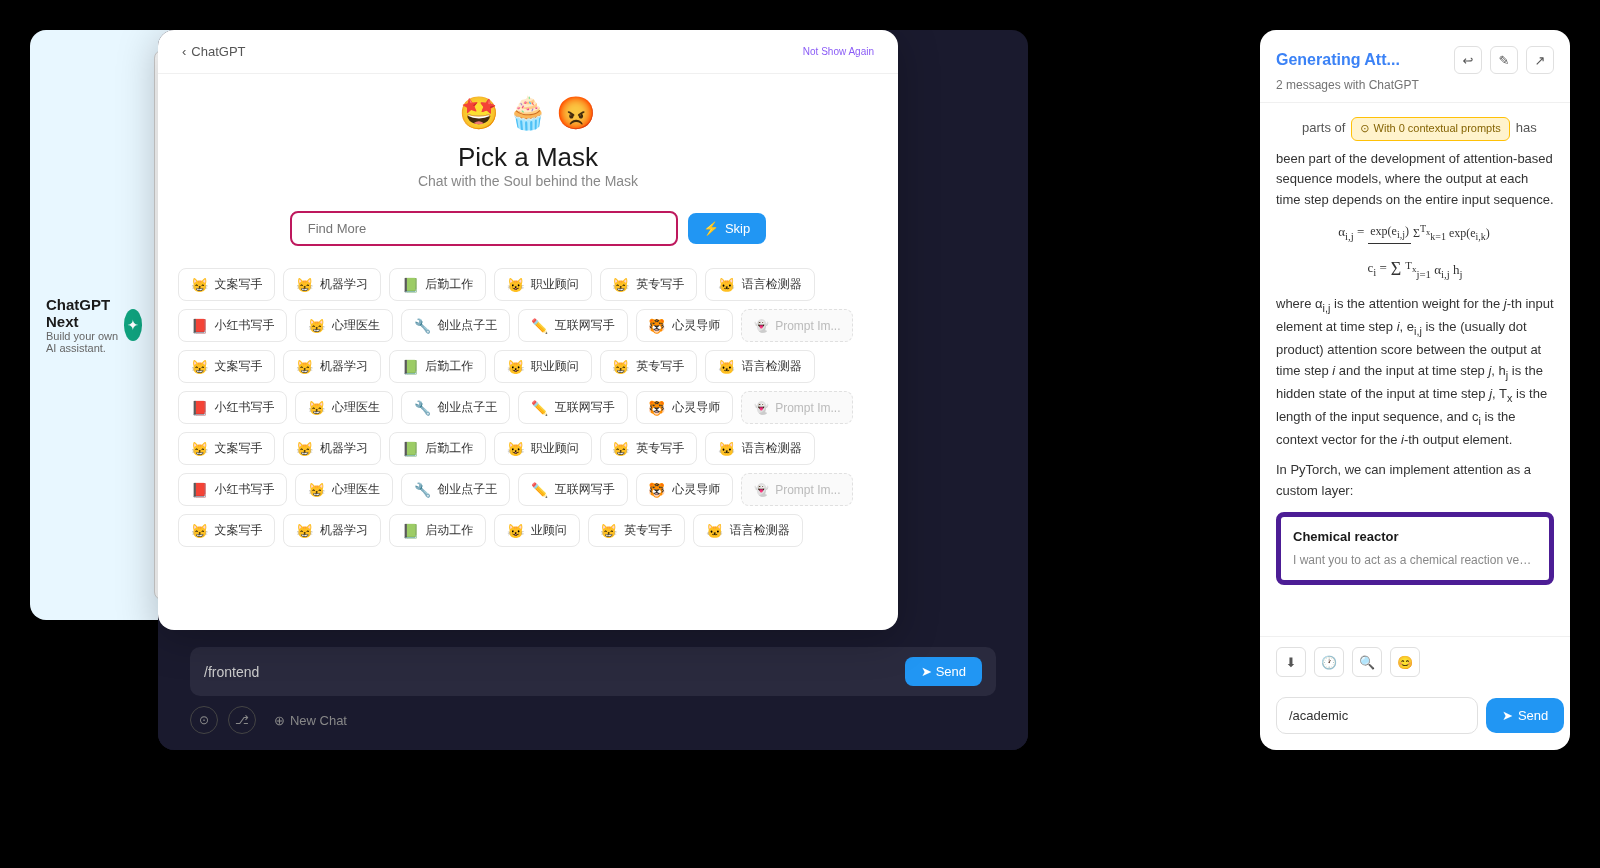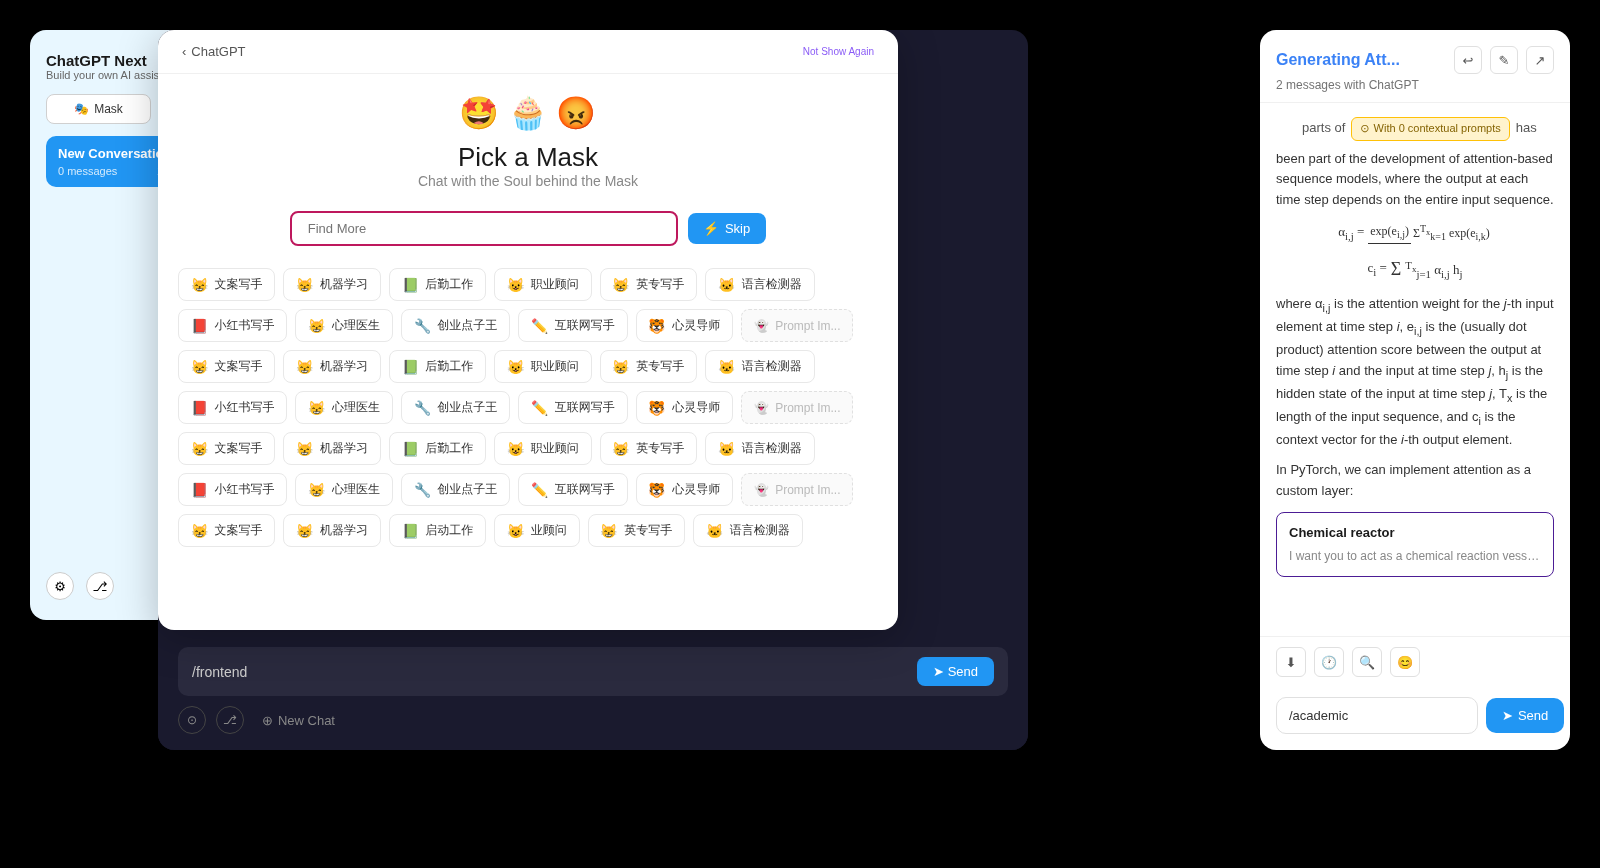"ChatGPT Next" .left-panel { flex-direction: column -> row }
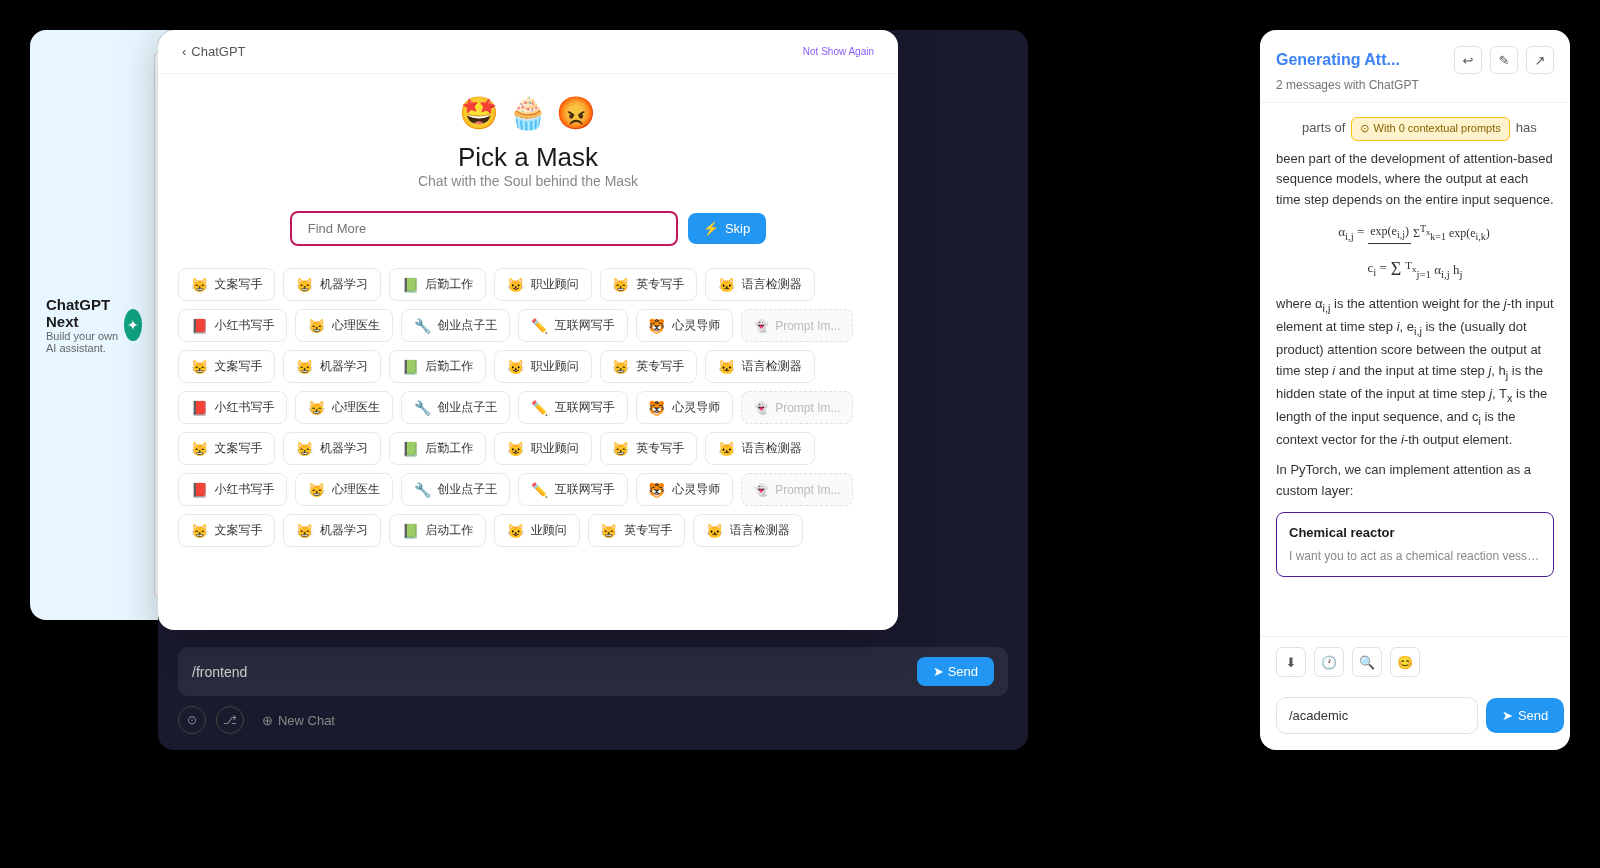"Chemical reactor" .prompt-card { border: 1px solid #4c1d95 -> 5px solid #4c1d95 }
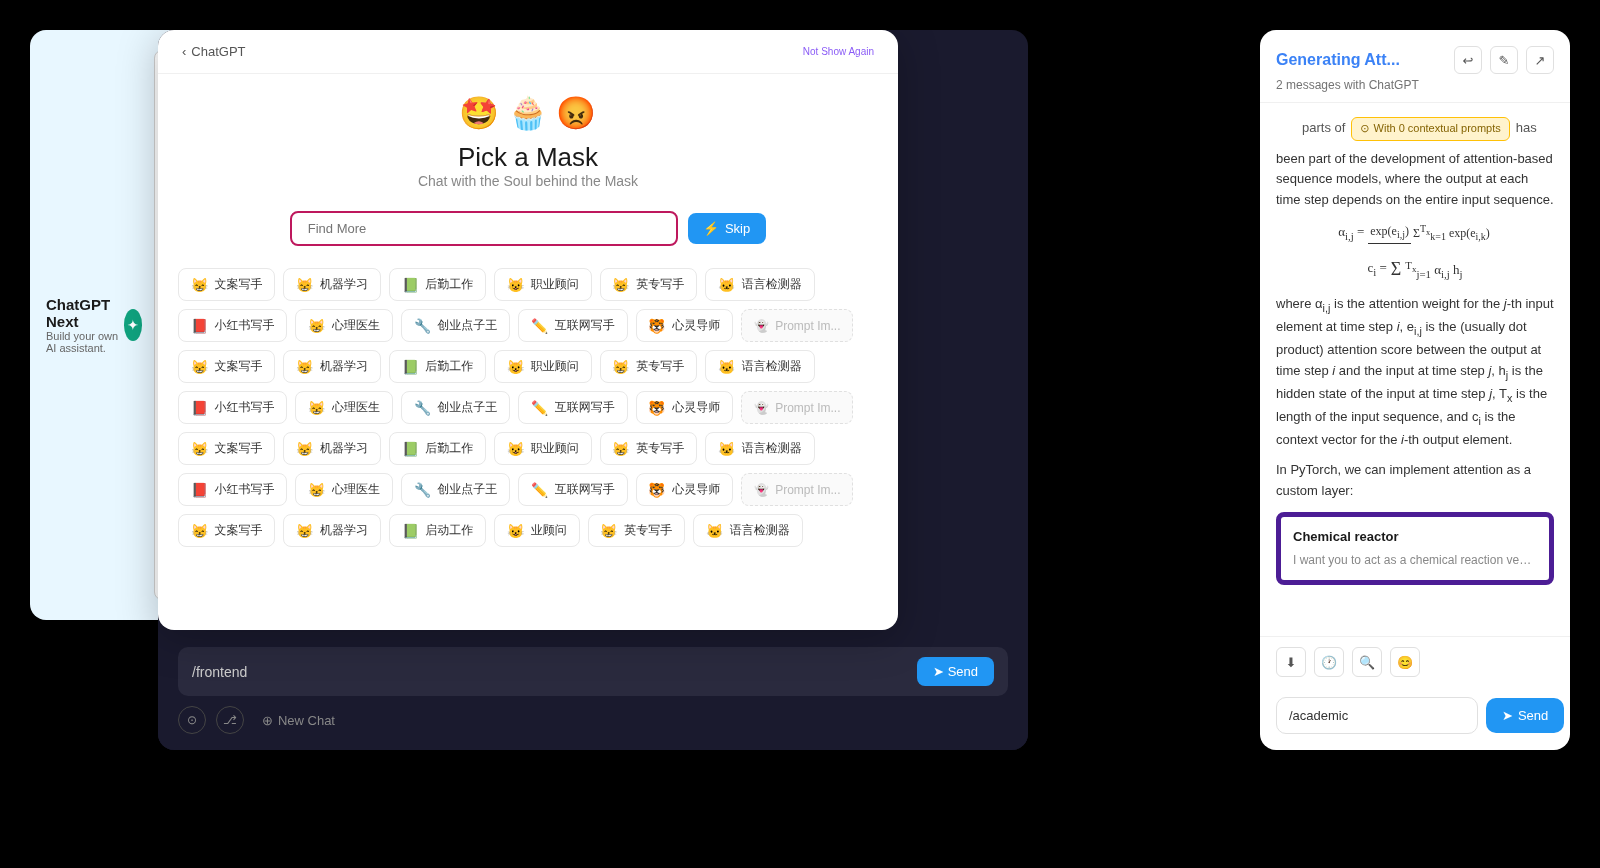"/frontend" .dark-chat-footer { padding: 16px 20px -> 16px 32px }
